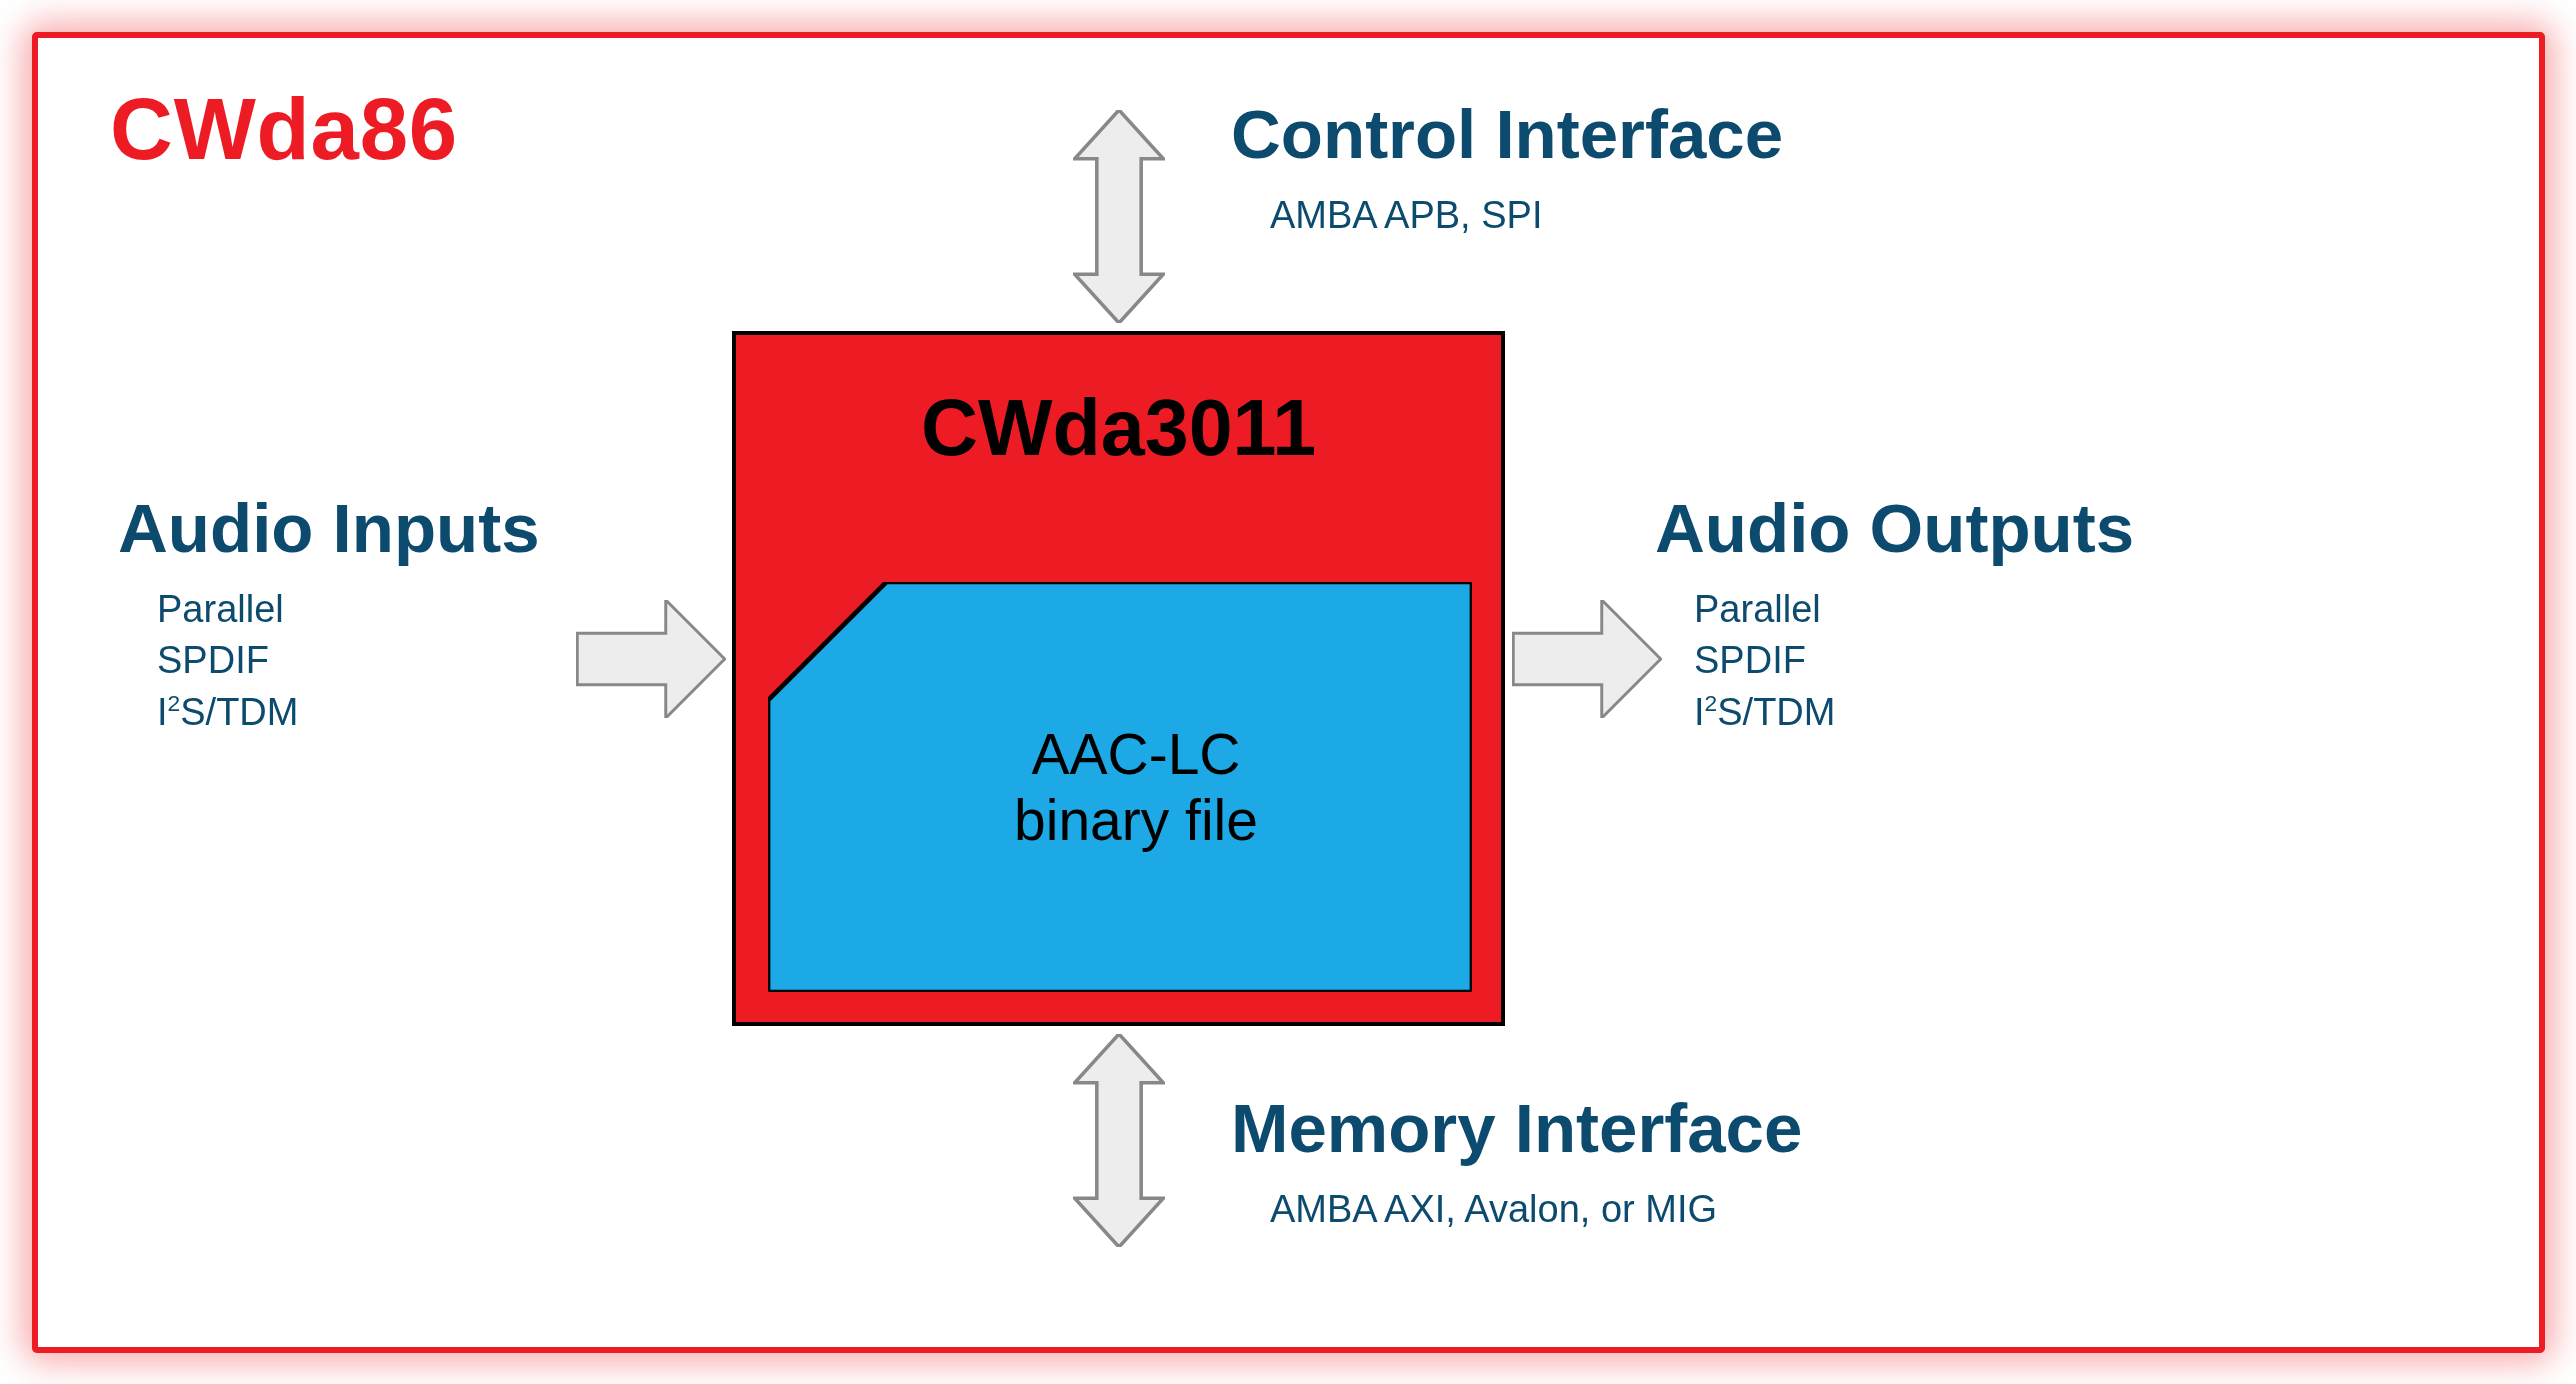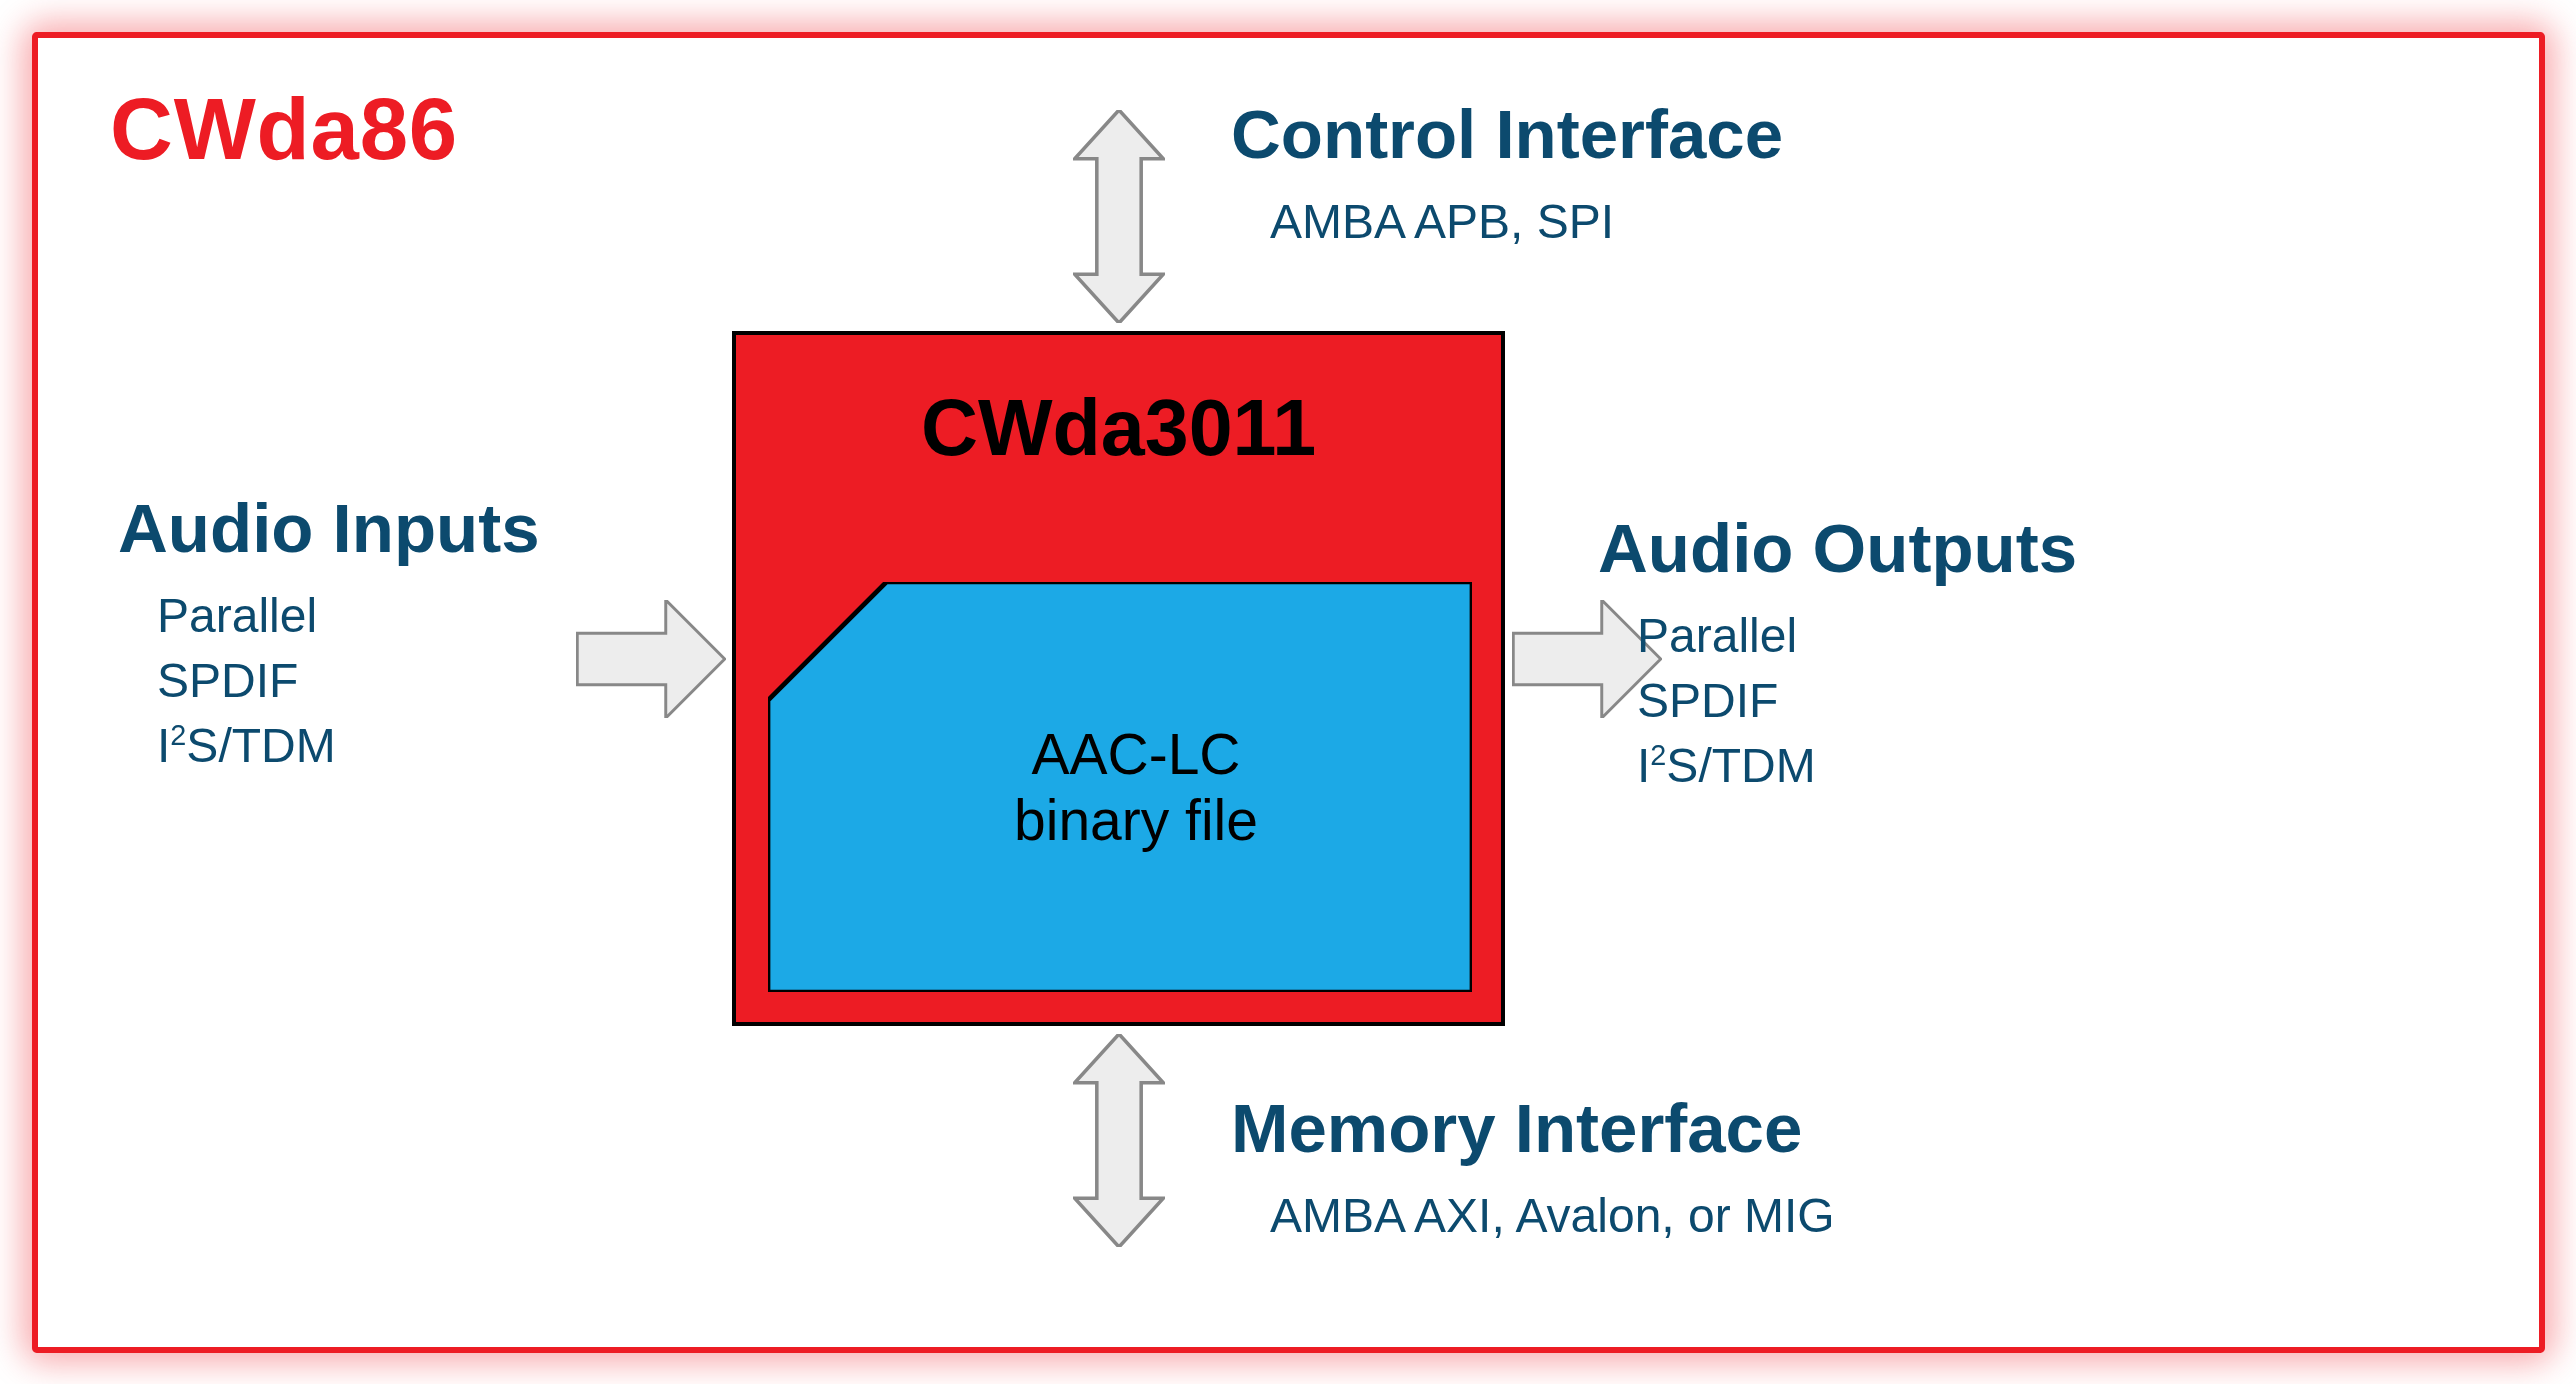"AMBA APB, SPI" .side-line { font-size: 48px -> 38px }
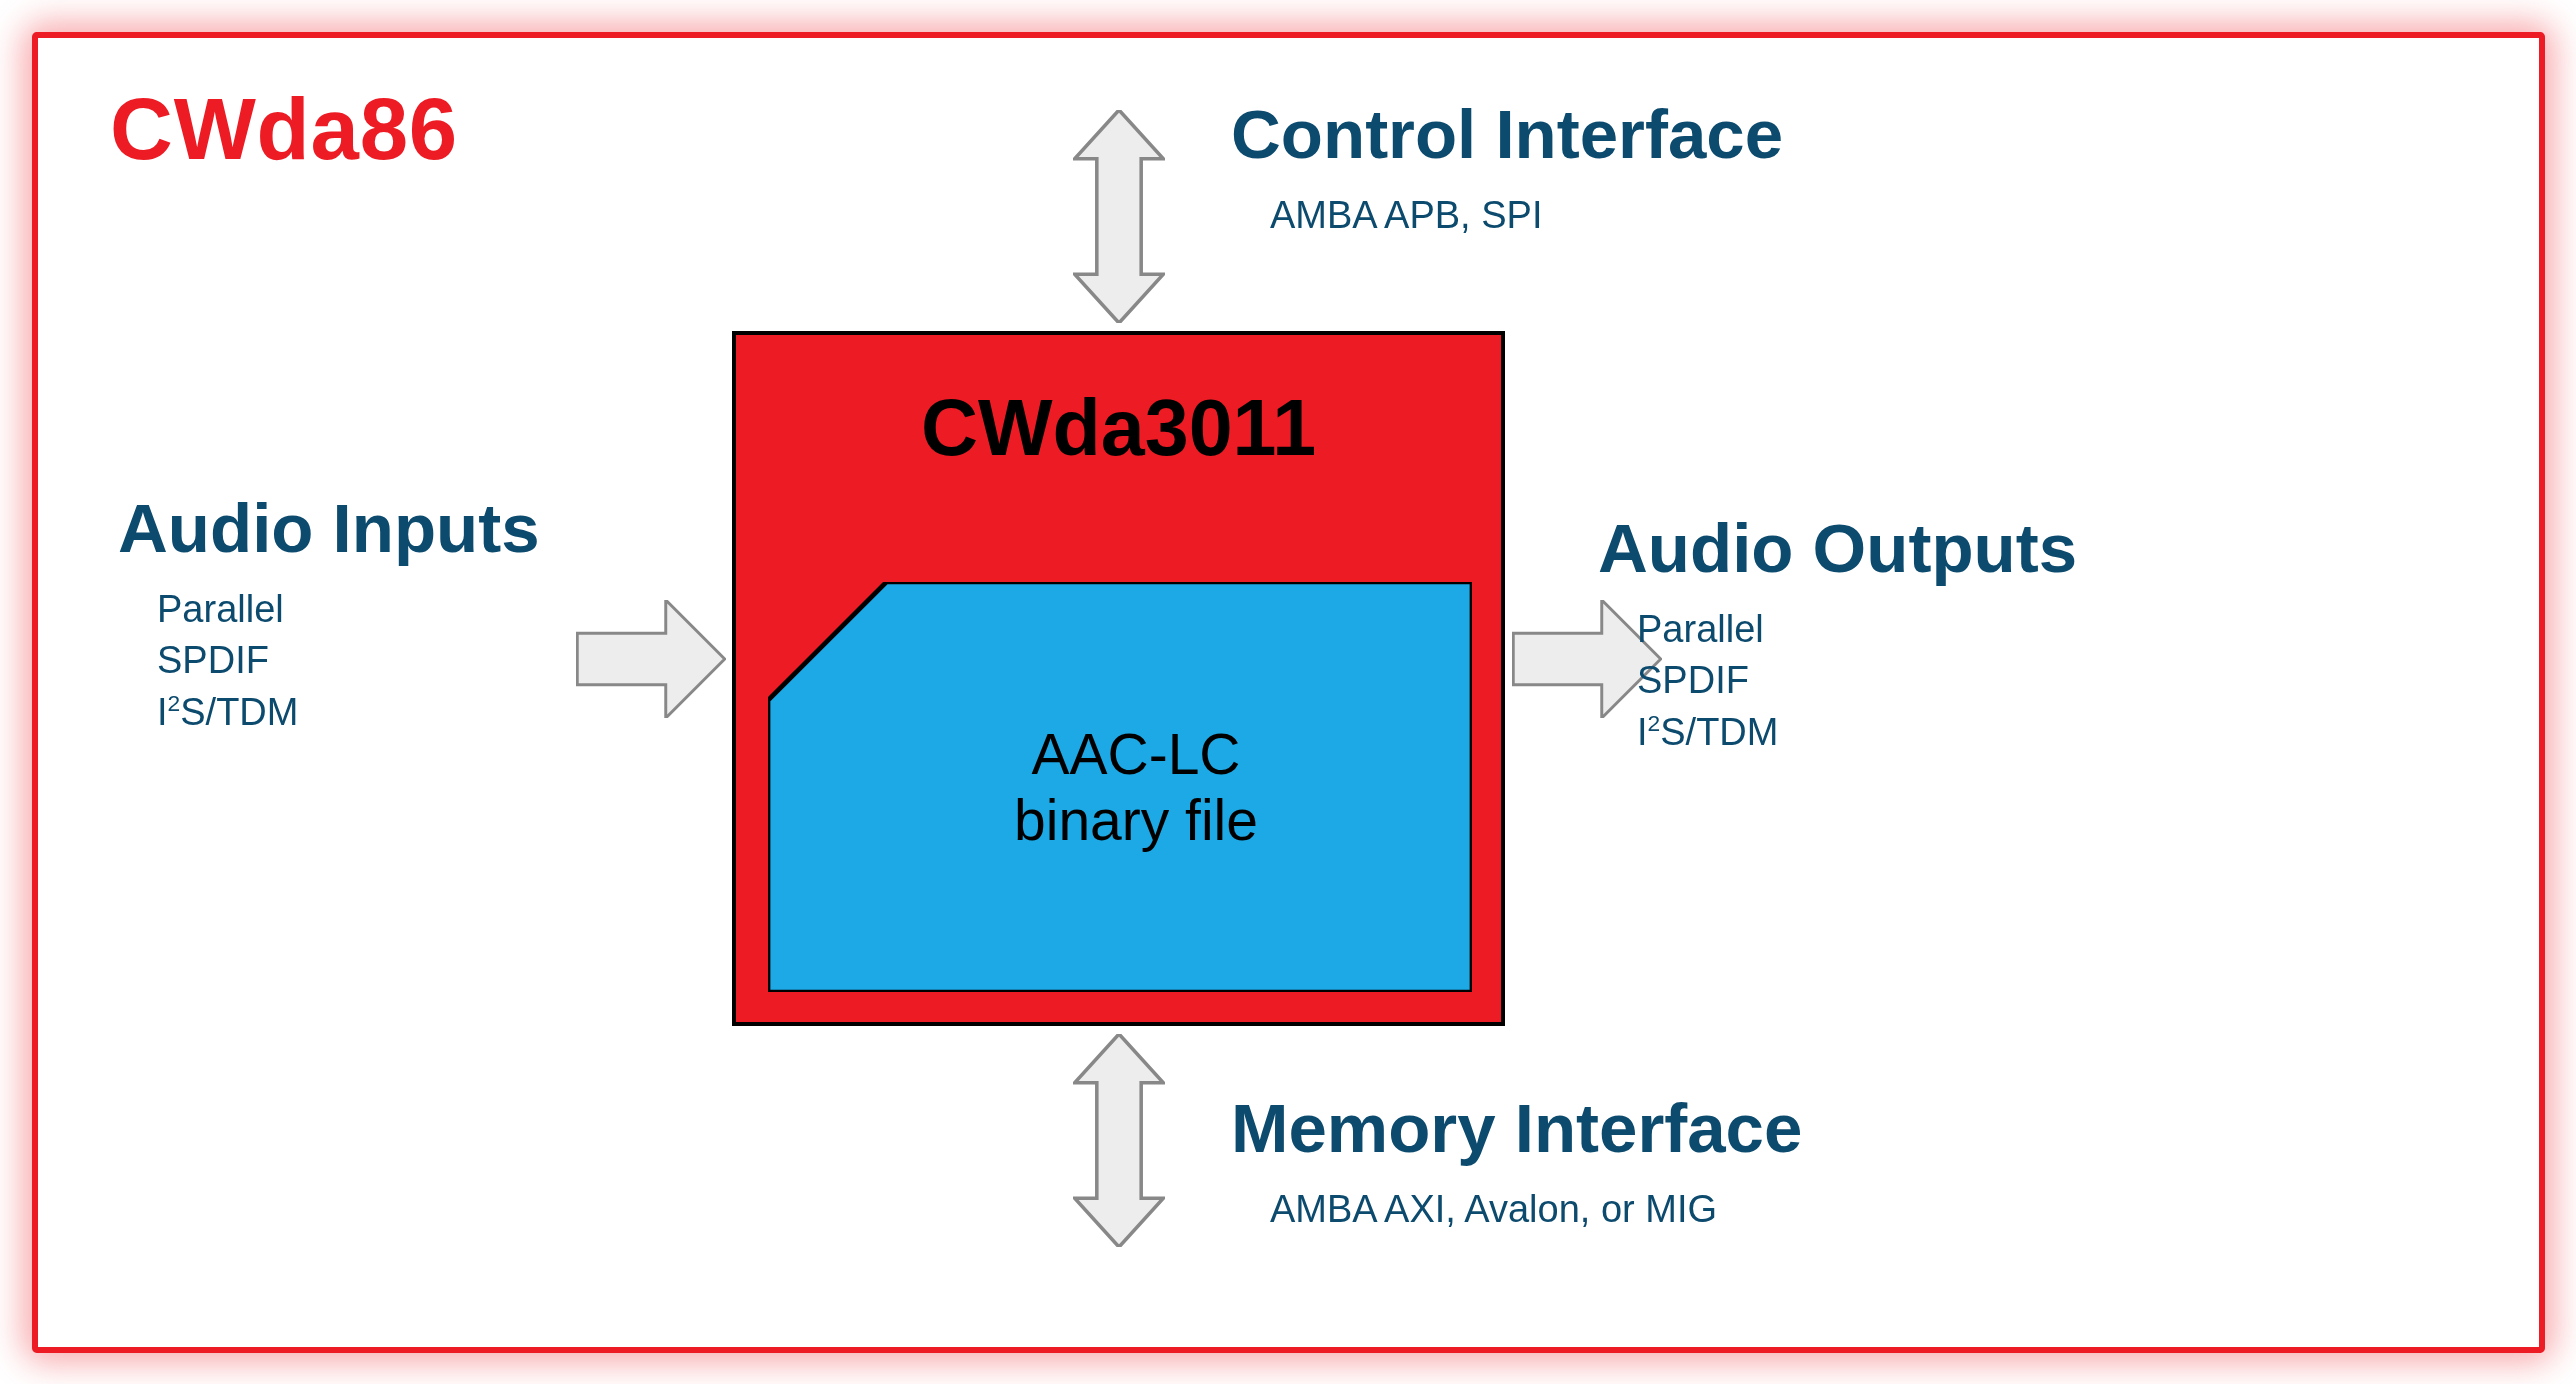"Audio Outputs" div.side-group { left: 1598px -> 1655px; margin-top: 20px -> none }
